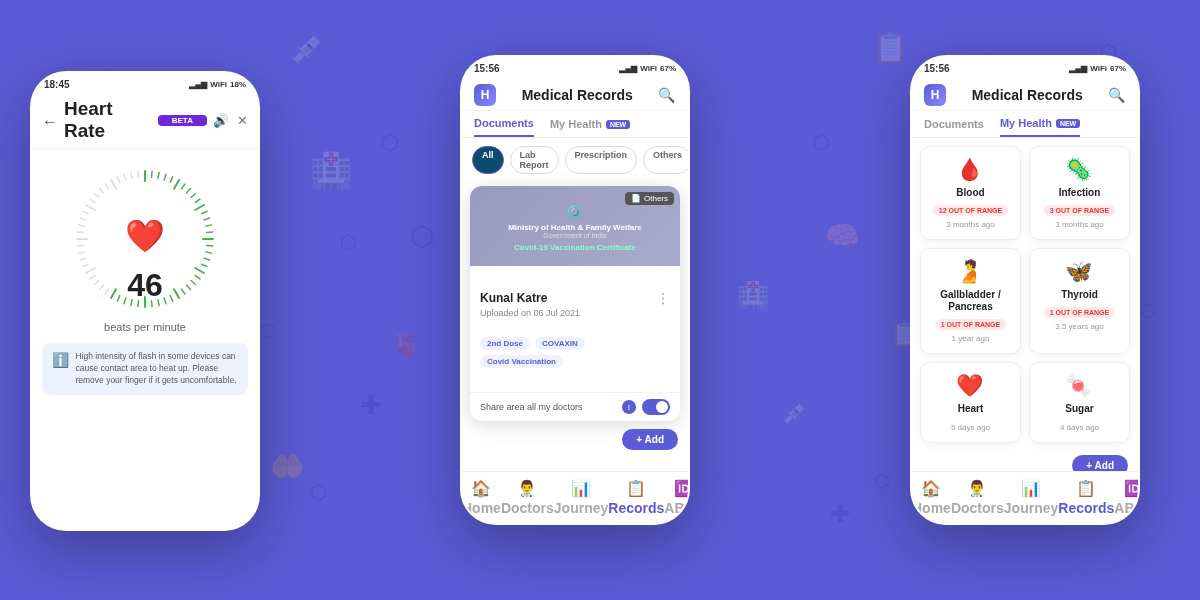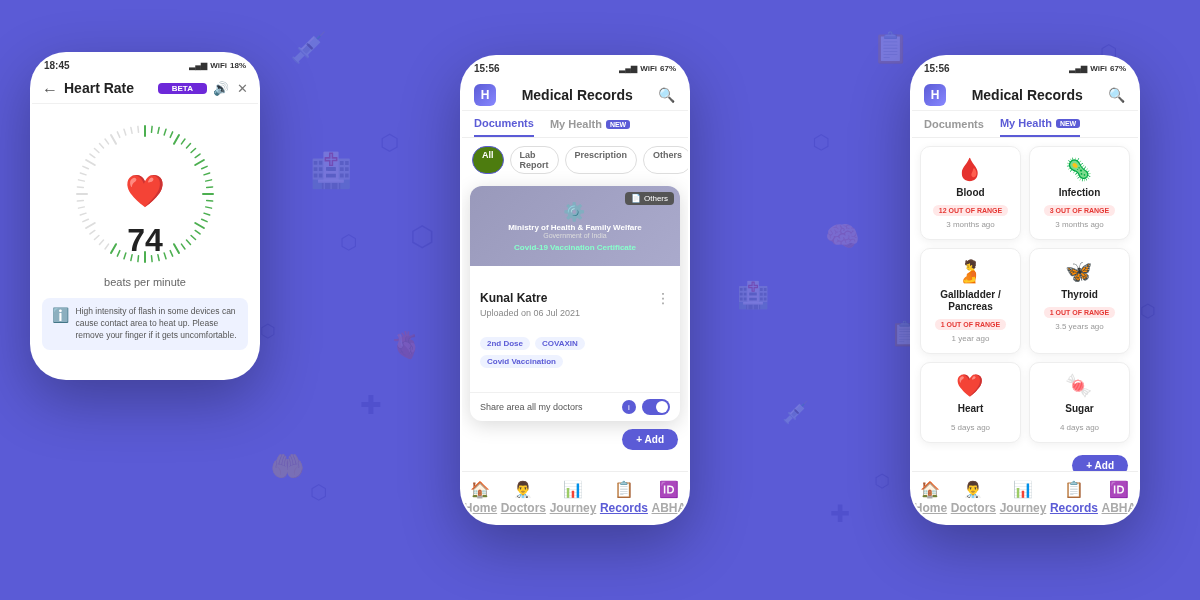"18:45" .phone-1 { height: 328px -> 460px; top: 52px -> 71px }
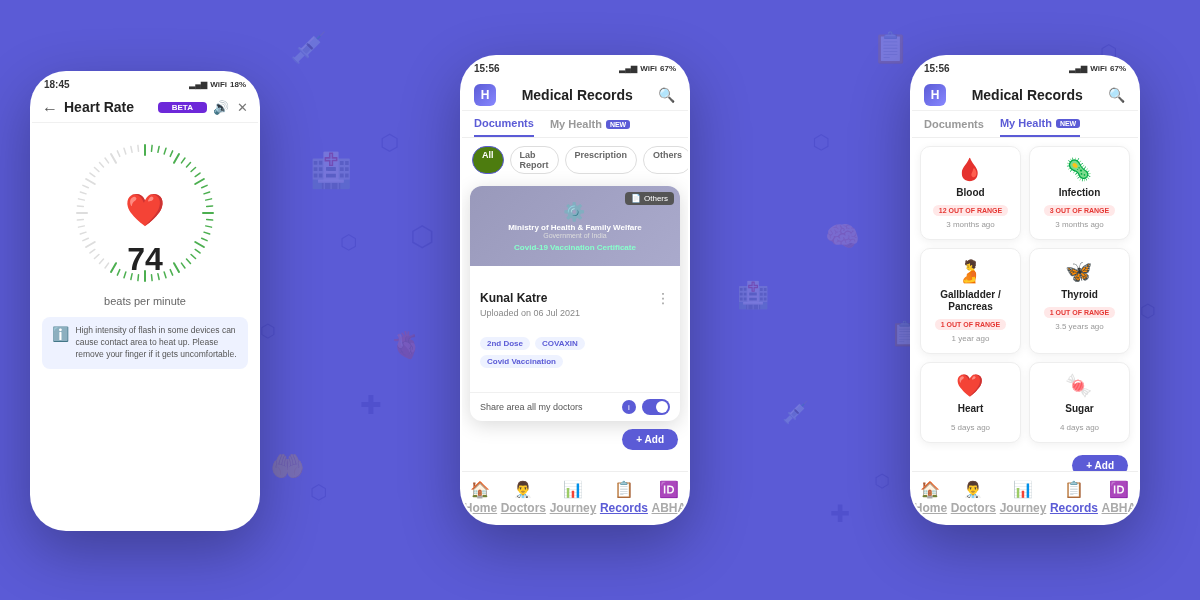"Heart Rate" .hr-title { font-size: 14px -> 19px }
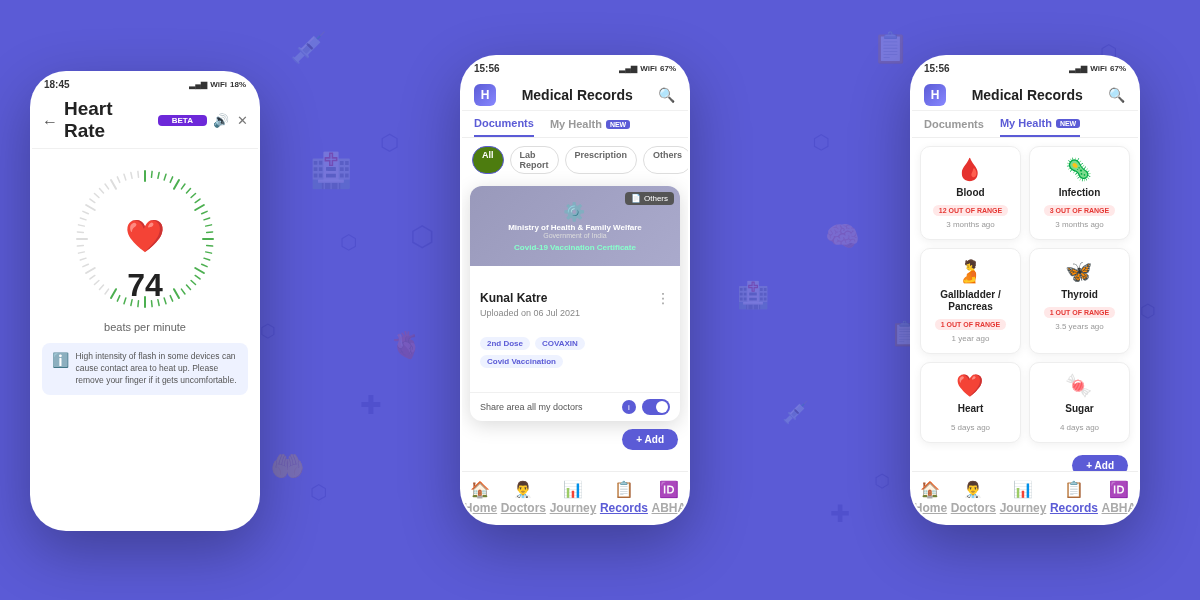"All" .filter-chip.active { background: #4d7c0f -> #0c4a6e }
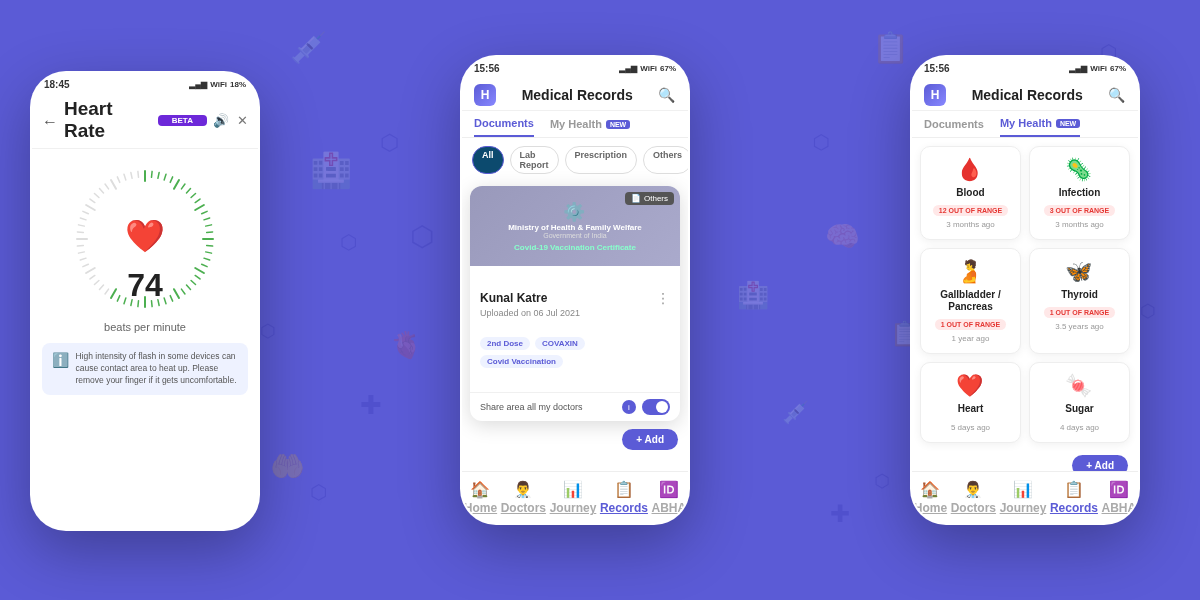"74" div.gauge-value { text: 74 -> 46 }
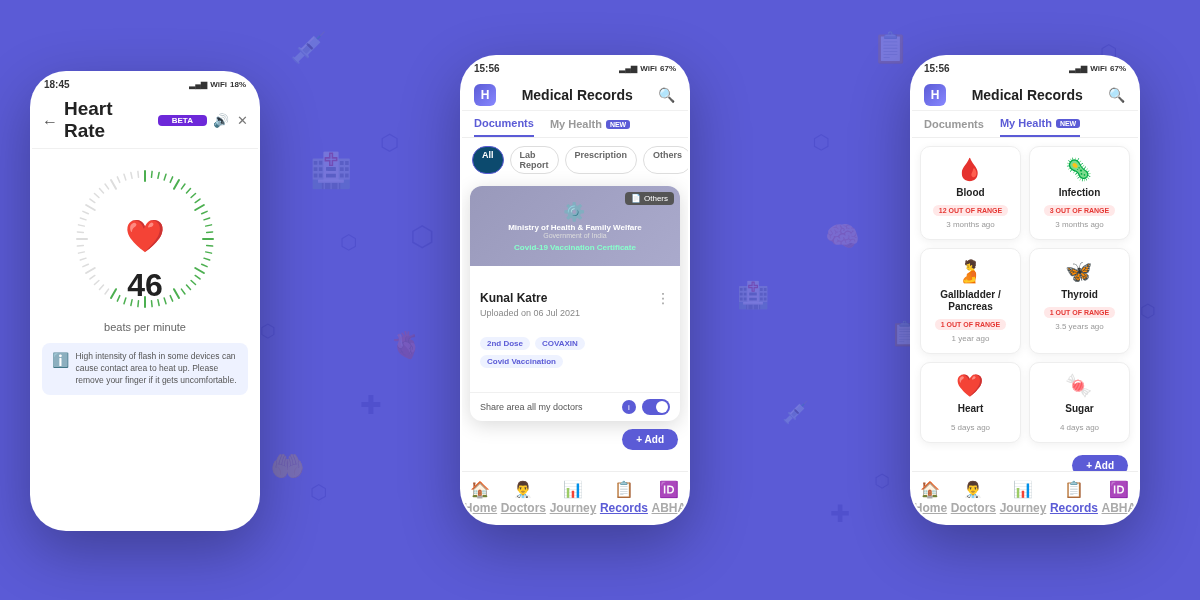"Home" .nav-item .nav-label { font-size: 12px -> 14px; text-decoration: underline -> none }
